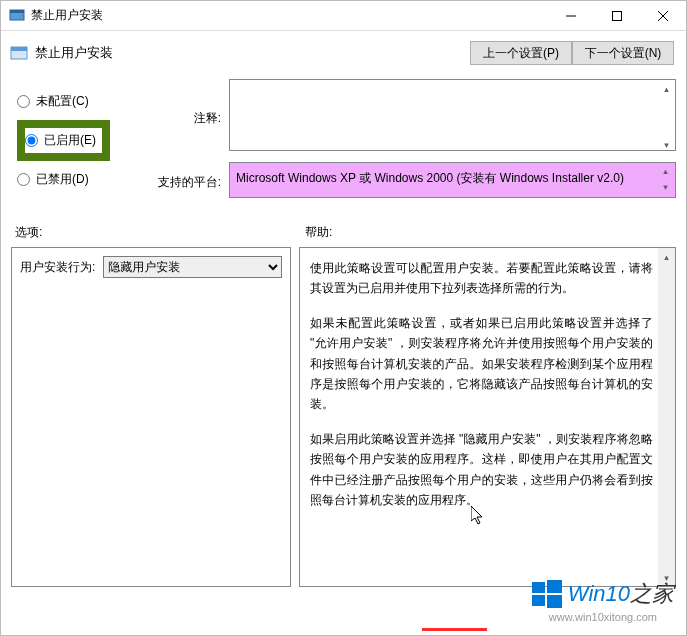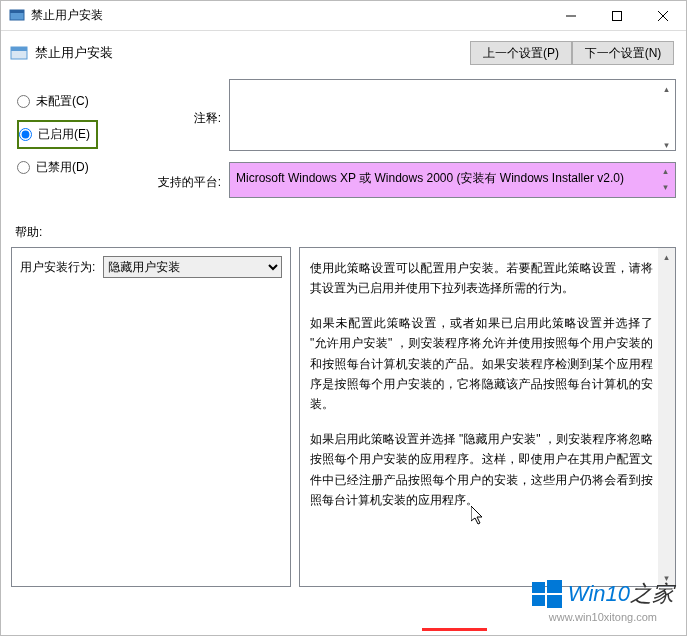"已启用(E)" .radio-highlight { border: 2px solid #4d7c0f -> 8px solid #4d7c0f }
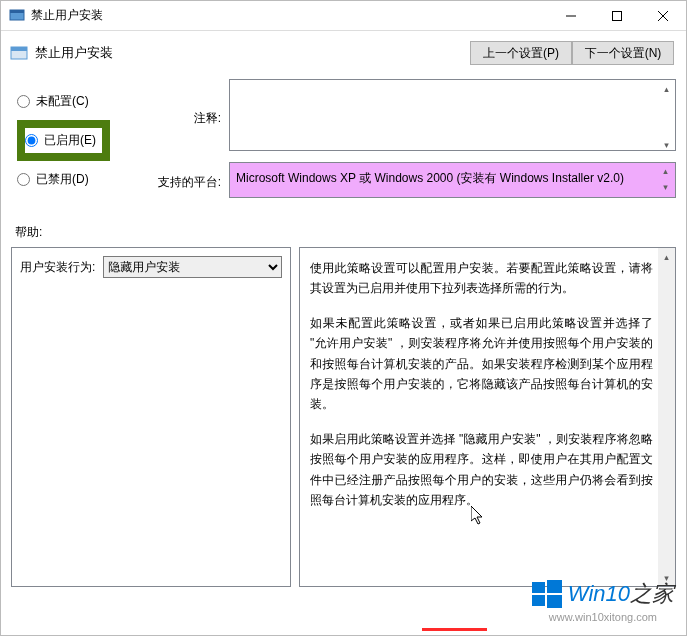"选项:" div.left-lbl { html: none -> <div>选项:</div> }
